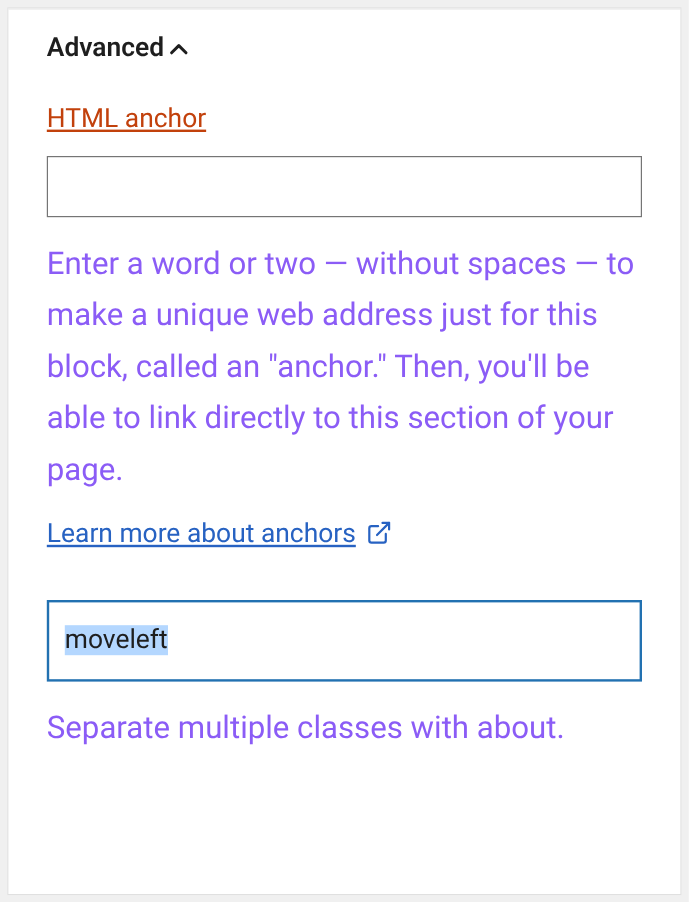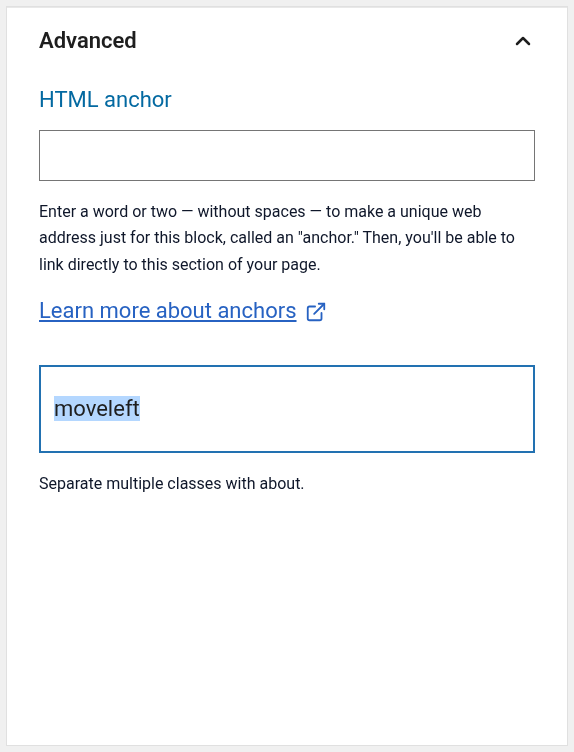"Advanced" .panel-header { justify-content: space-between -> none }
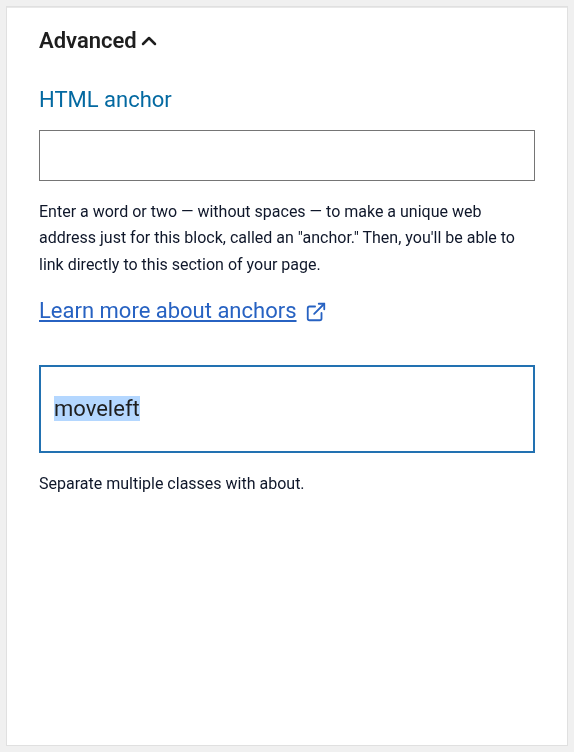"HTML anchor" .field-label { color: #0369a1 -> #c2410c; text-decoration: none -> underline }
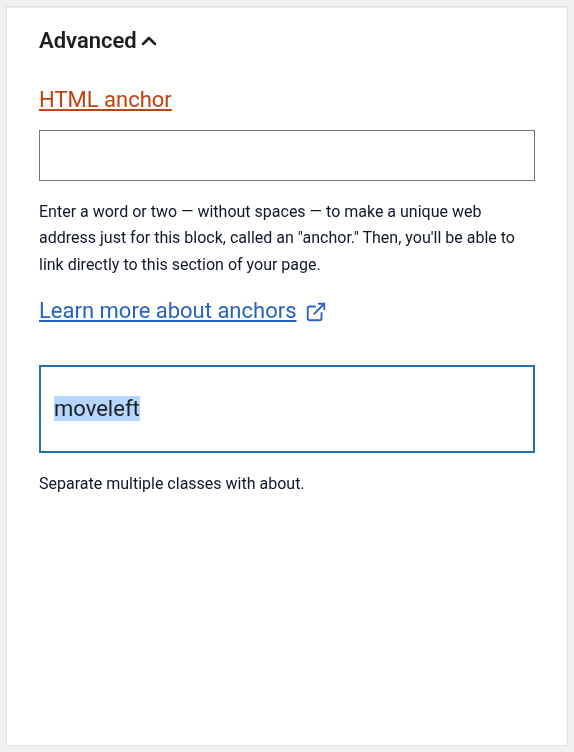"Enter a word or two" .help-text { color: #0f172a -> #8b5cf6; font-size: 16px -> 26px }
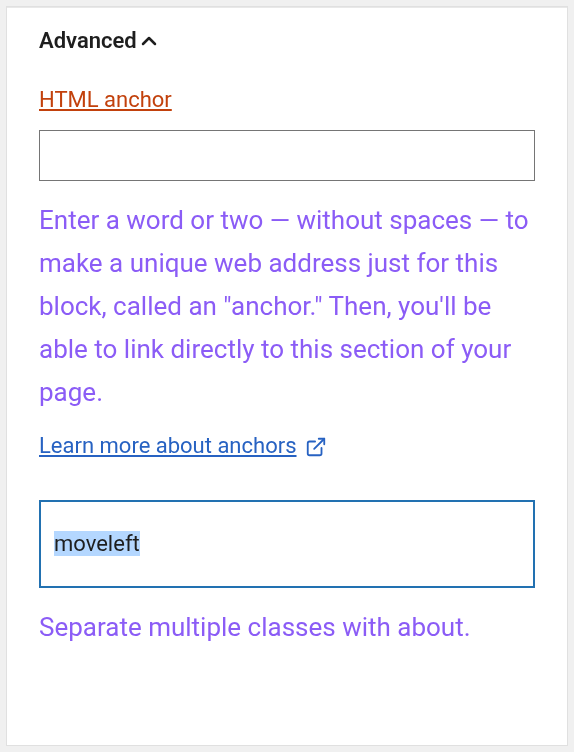"Learn more about anchors" .link { align-items: flex-end -> flex-start }
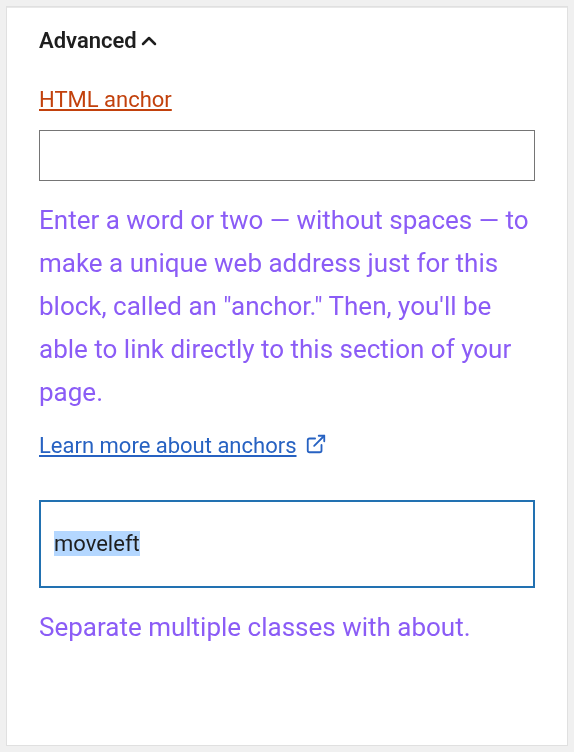"moveleft" .input-shell { padding: 28px 13px -> 18px 13px }
